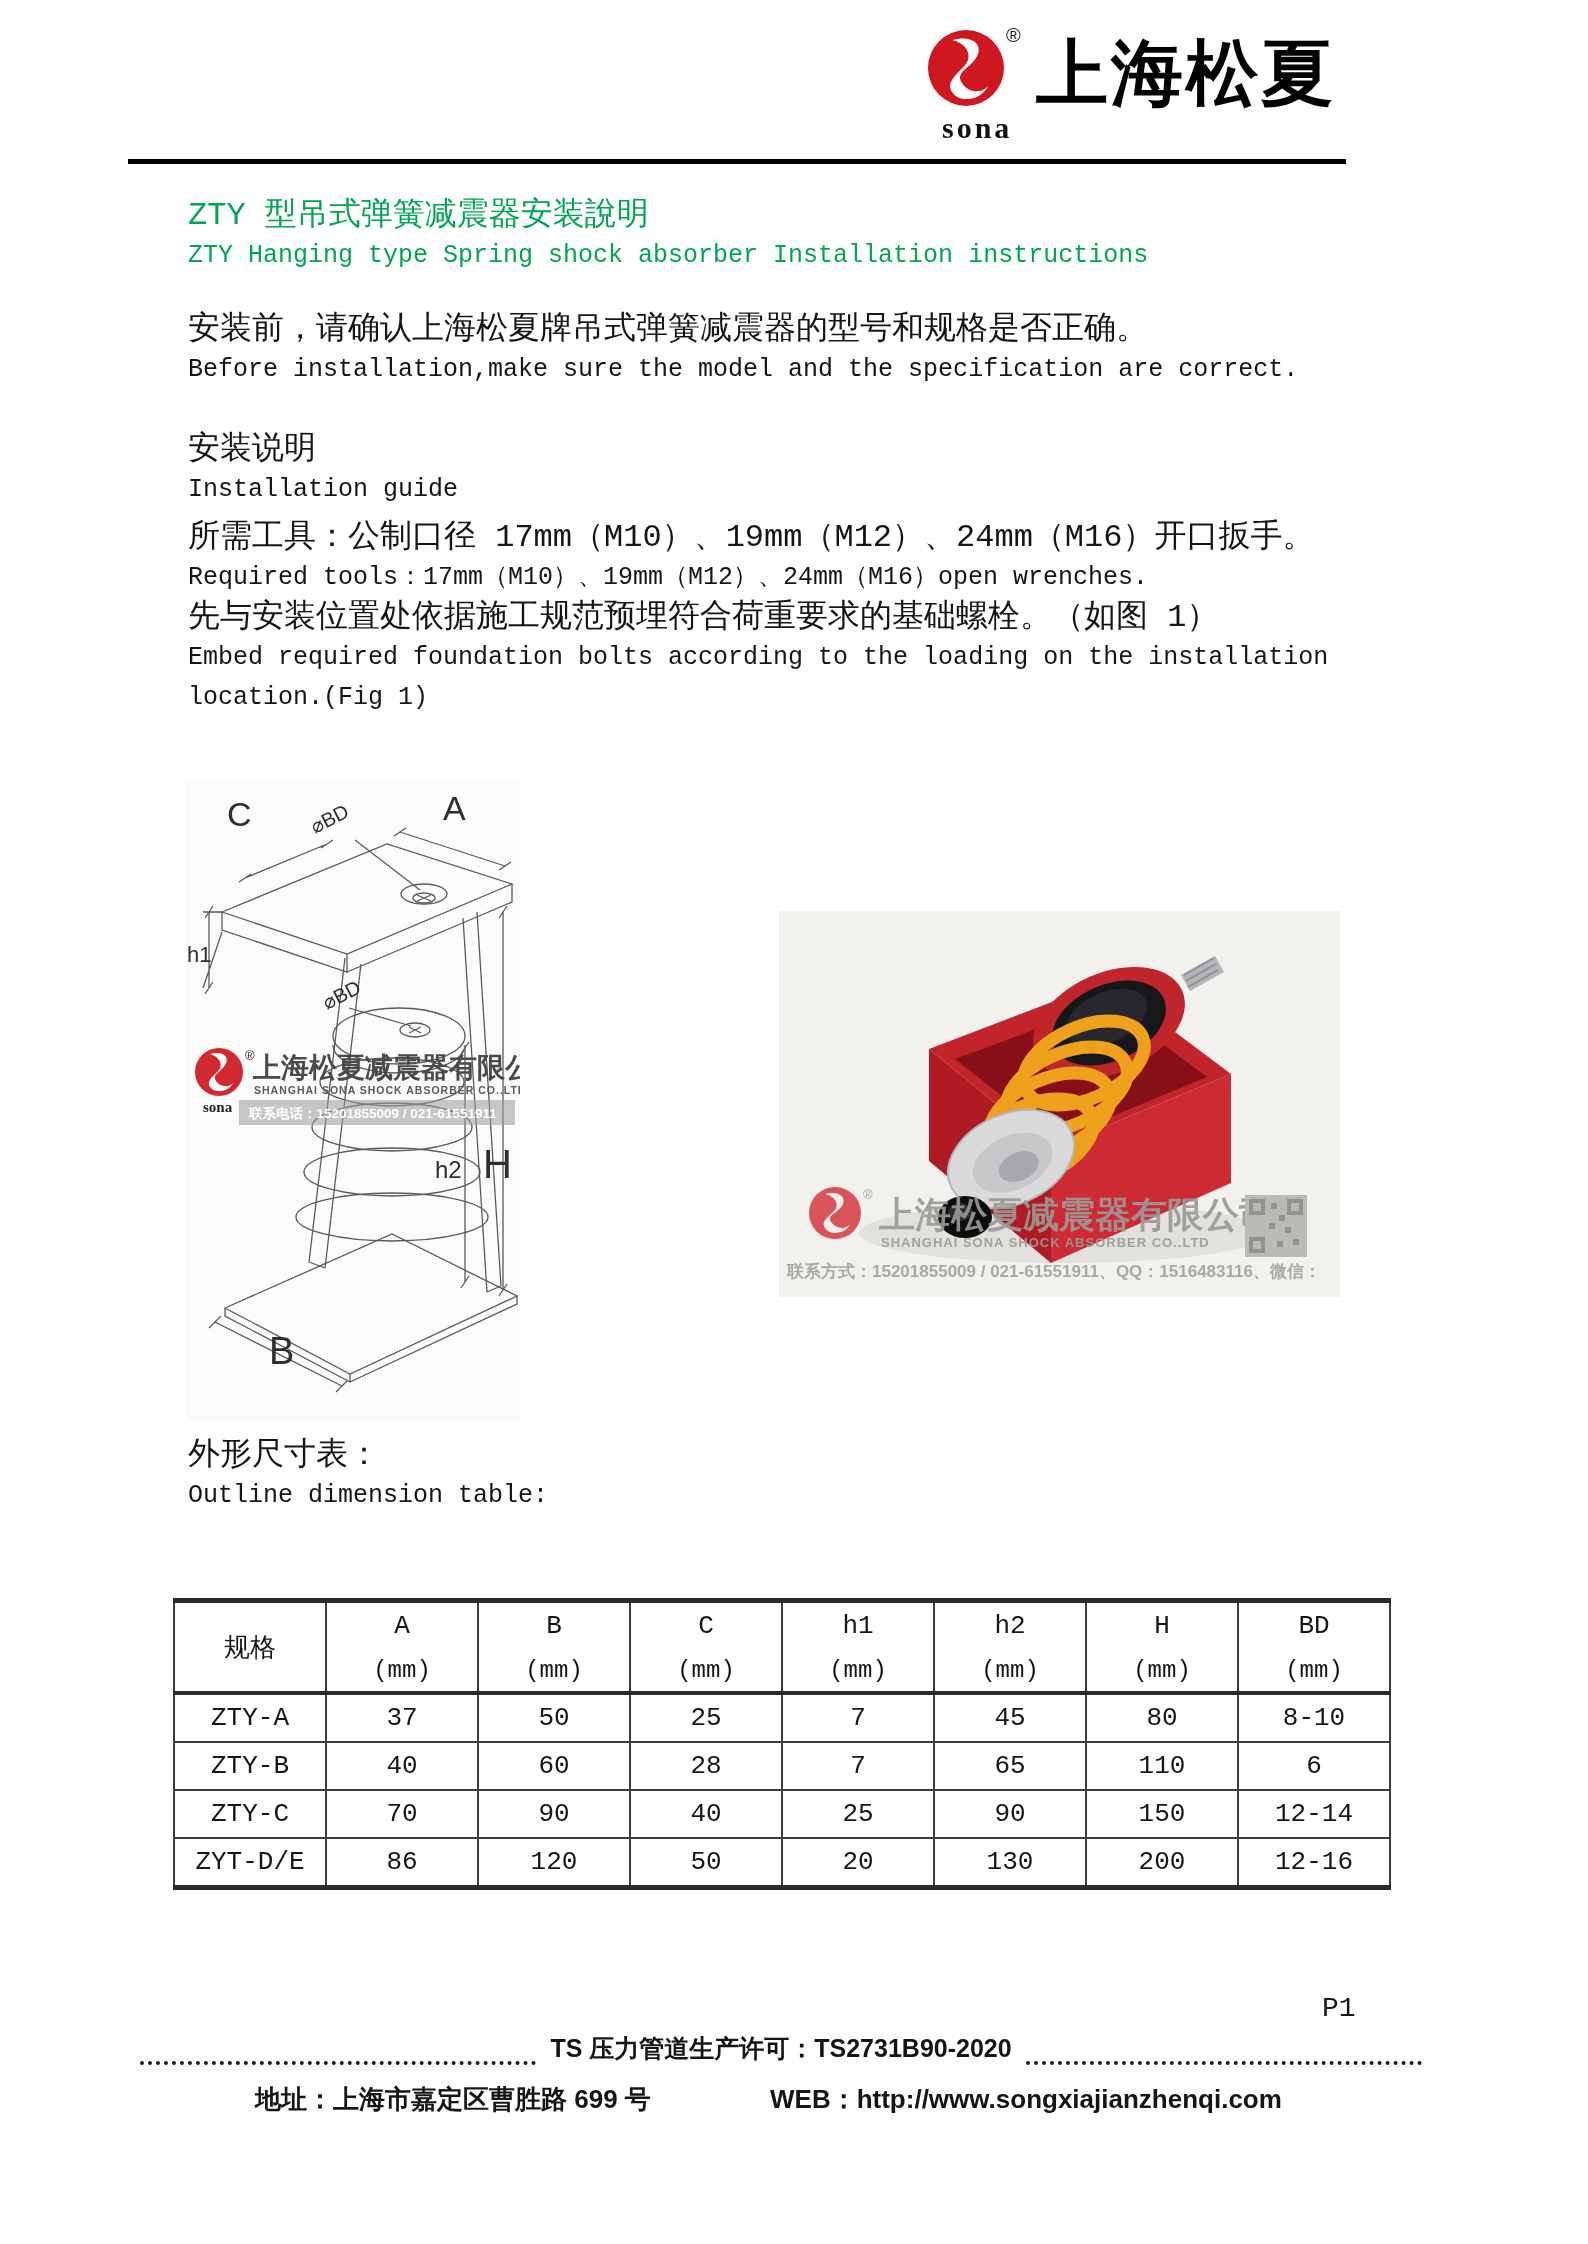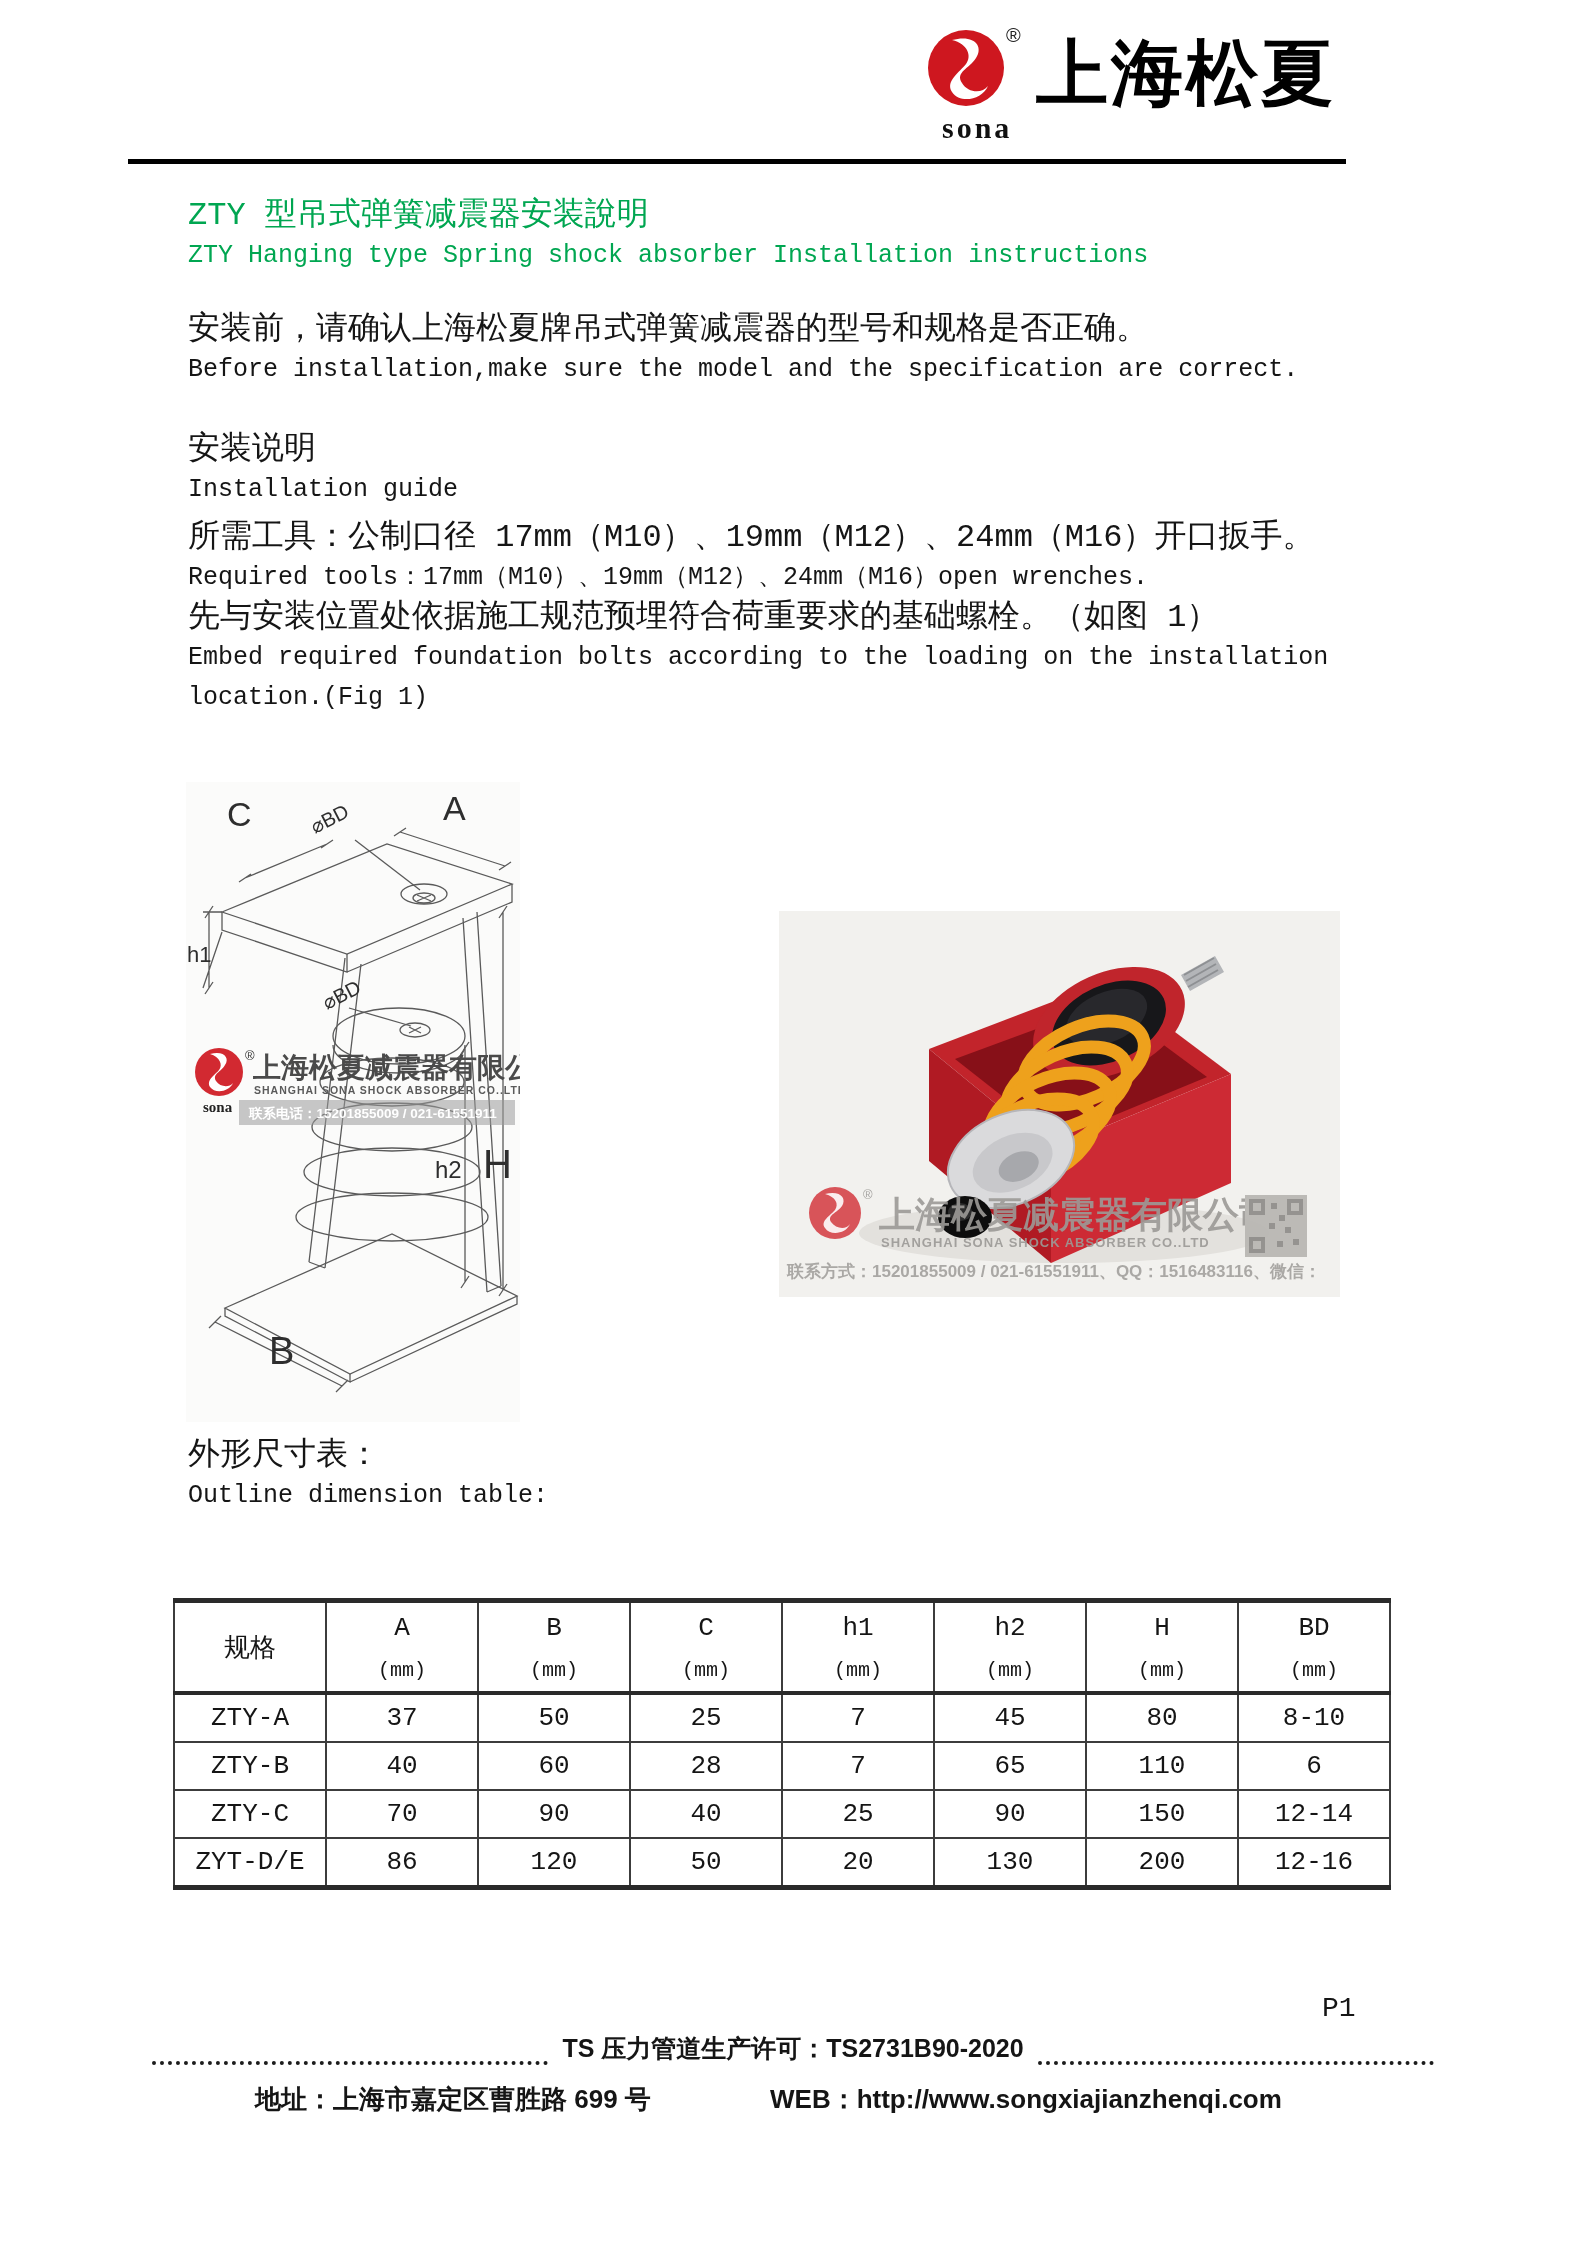"(mm)" .h-unit { font-size: 20px -> 24px }
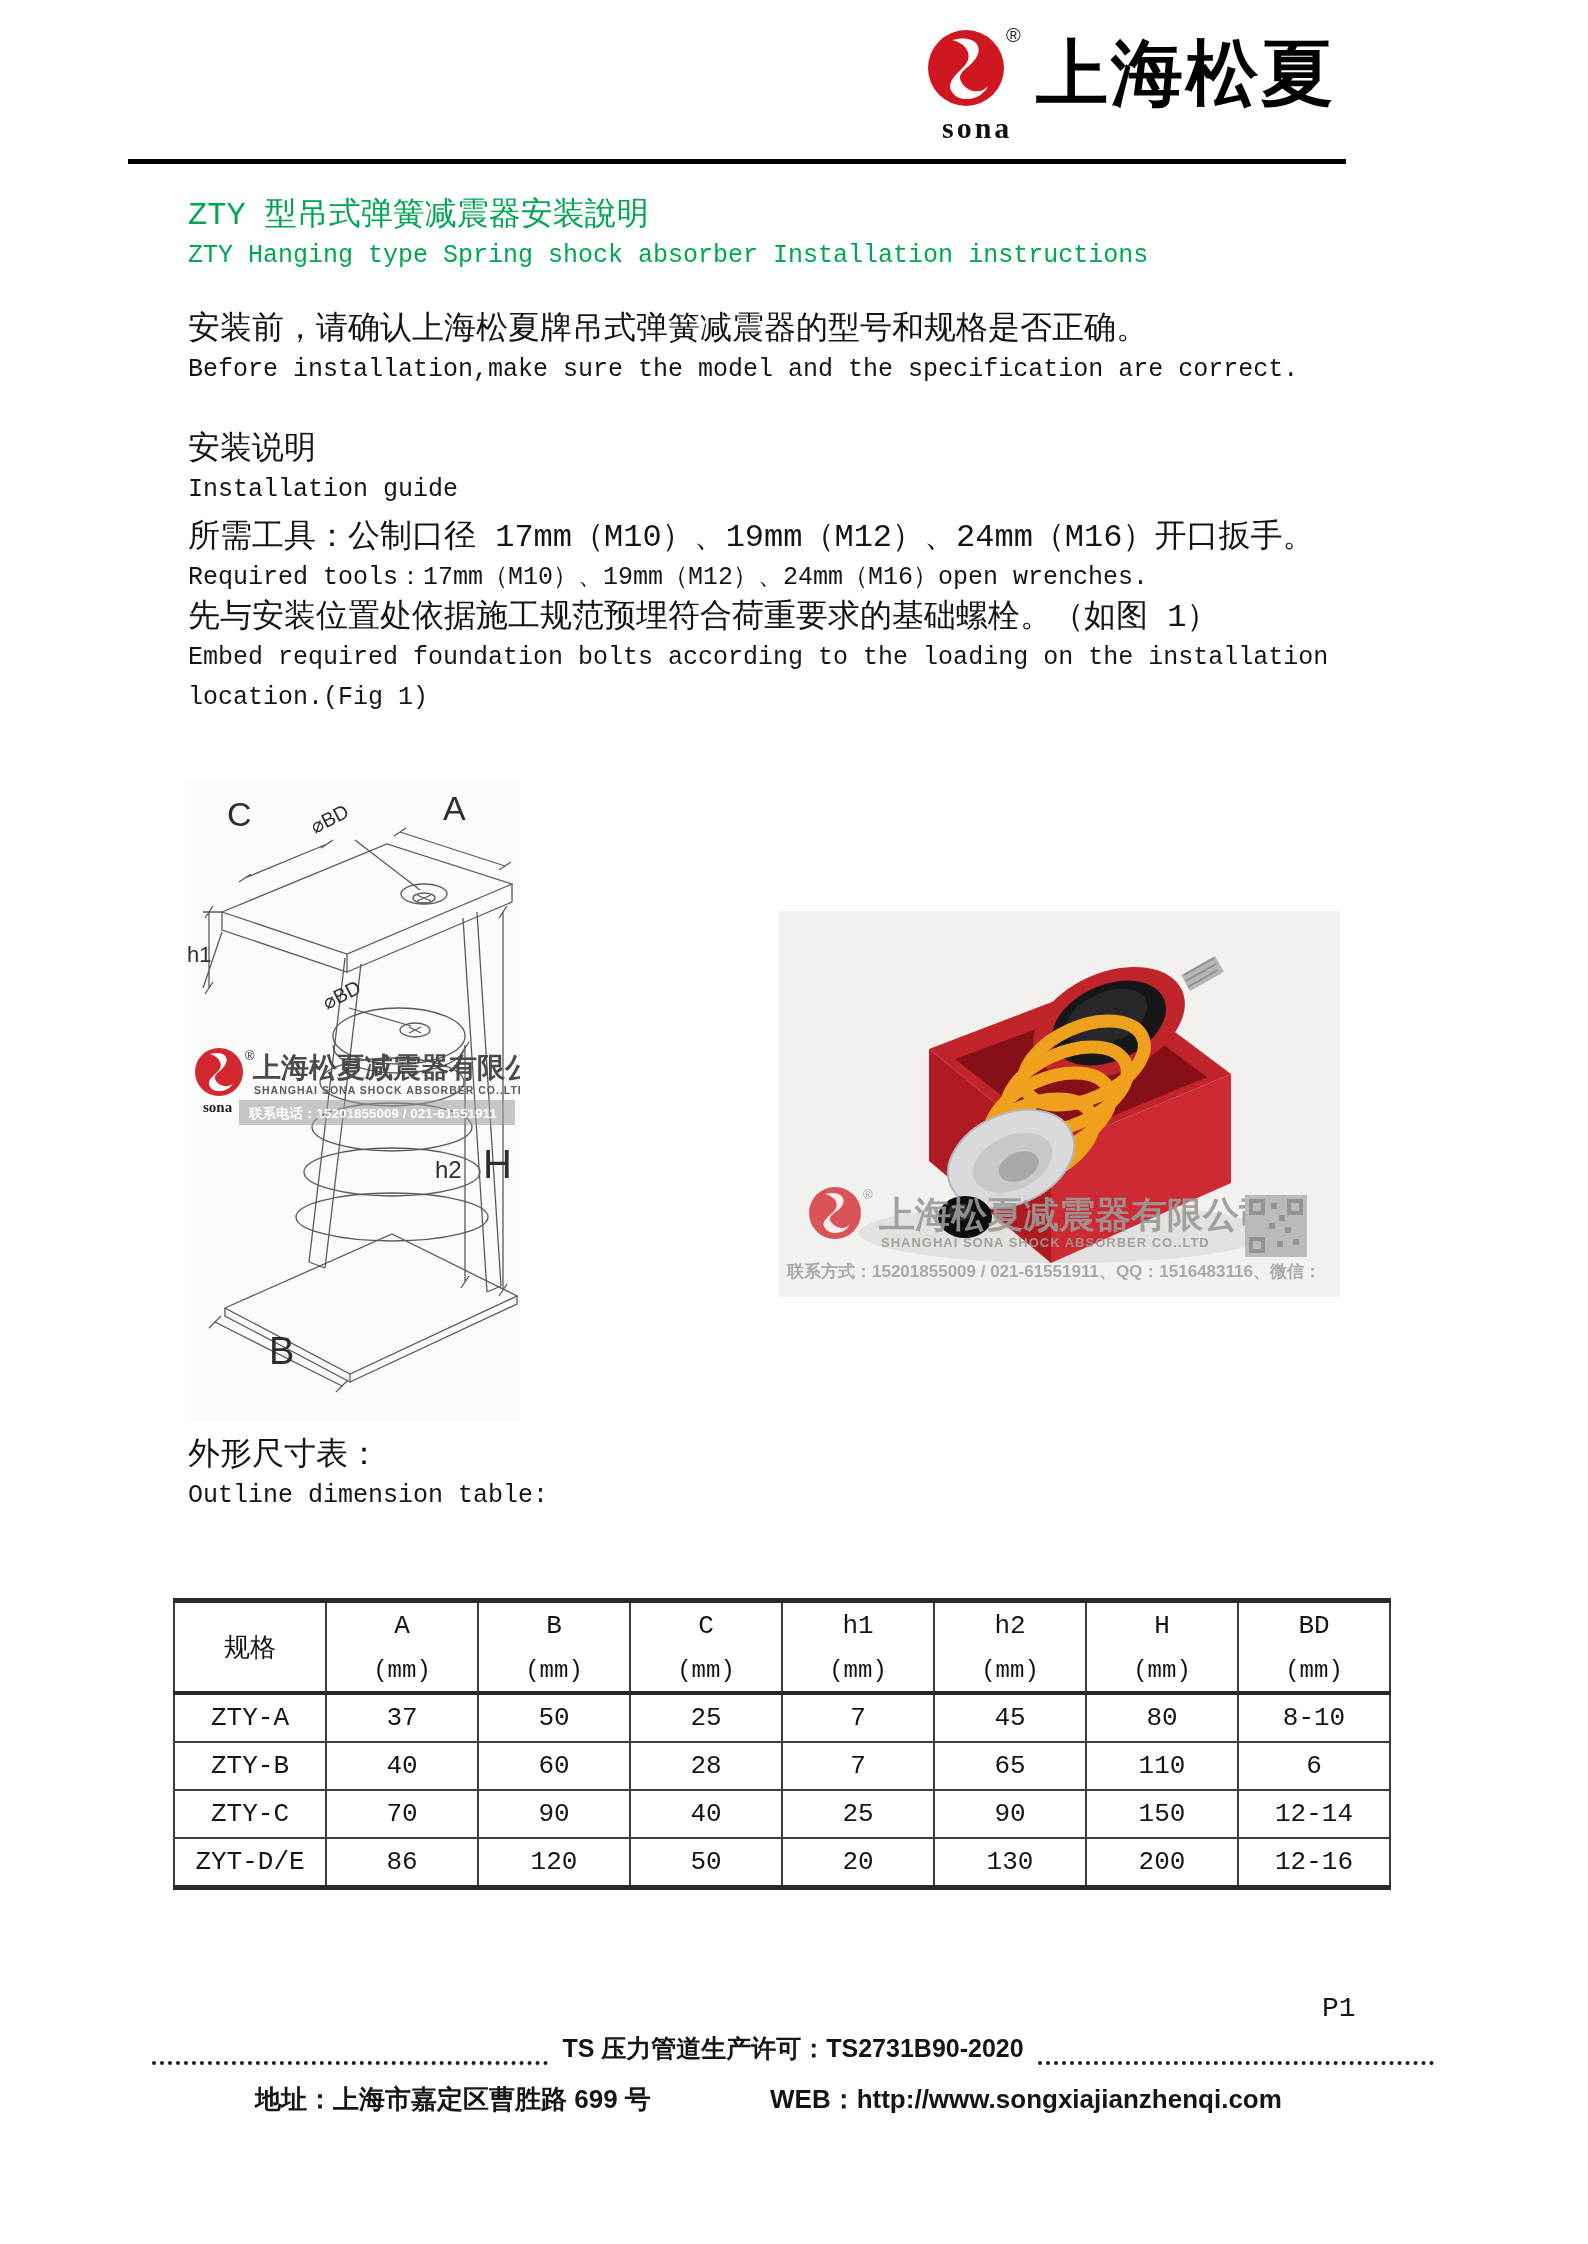"TS 压力管道生产许可：TS2731B90-2020" .license-row { left: 152px -> 140px }
